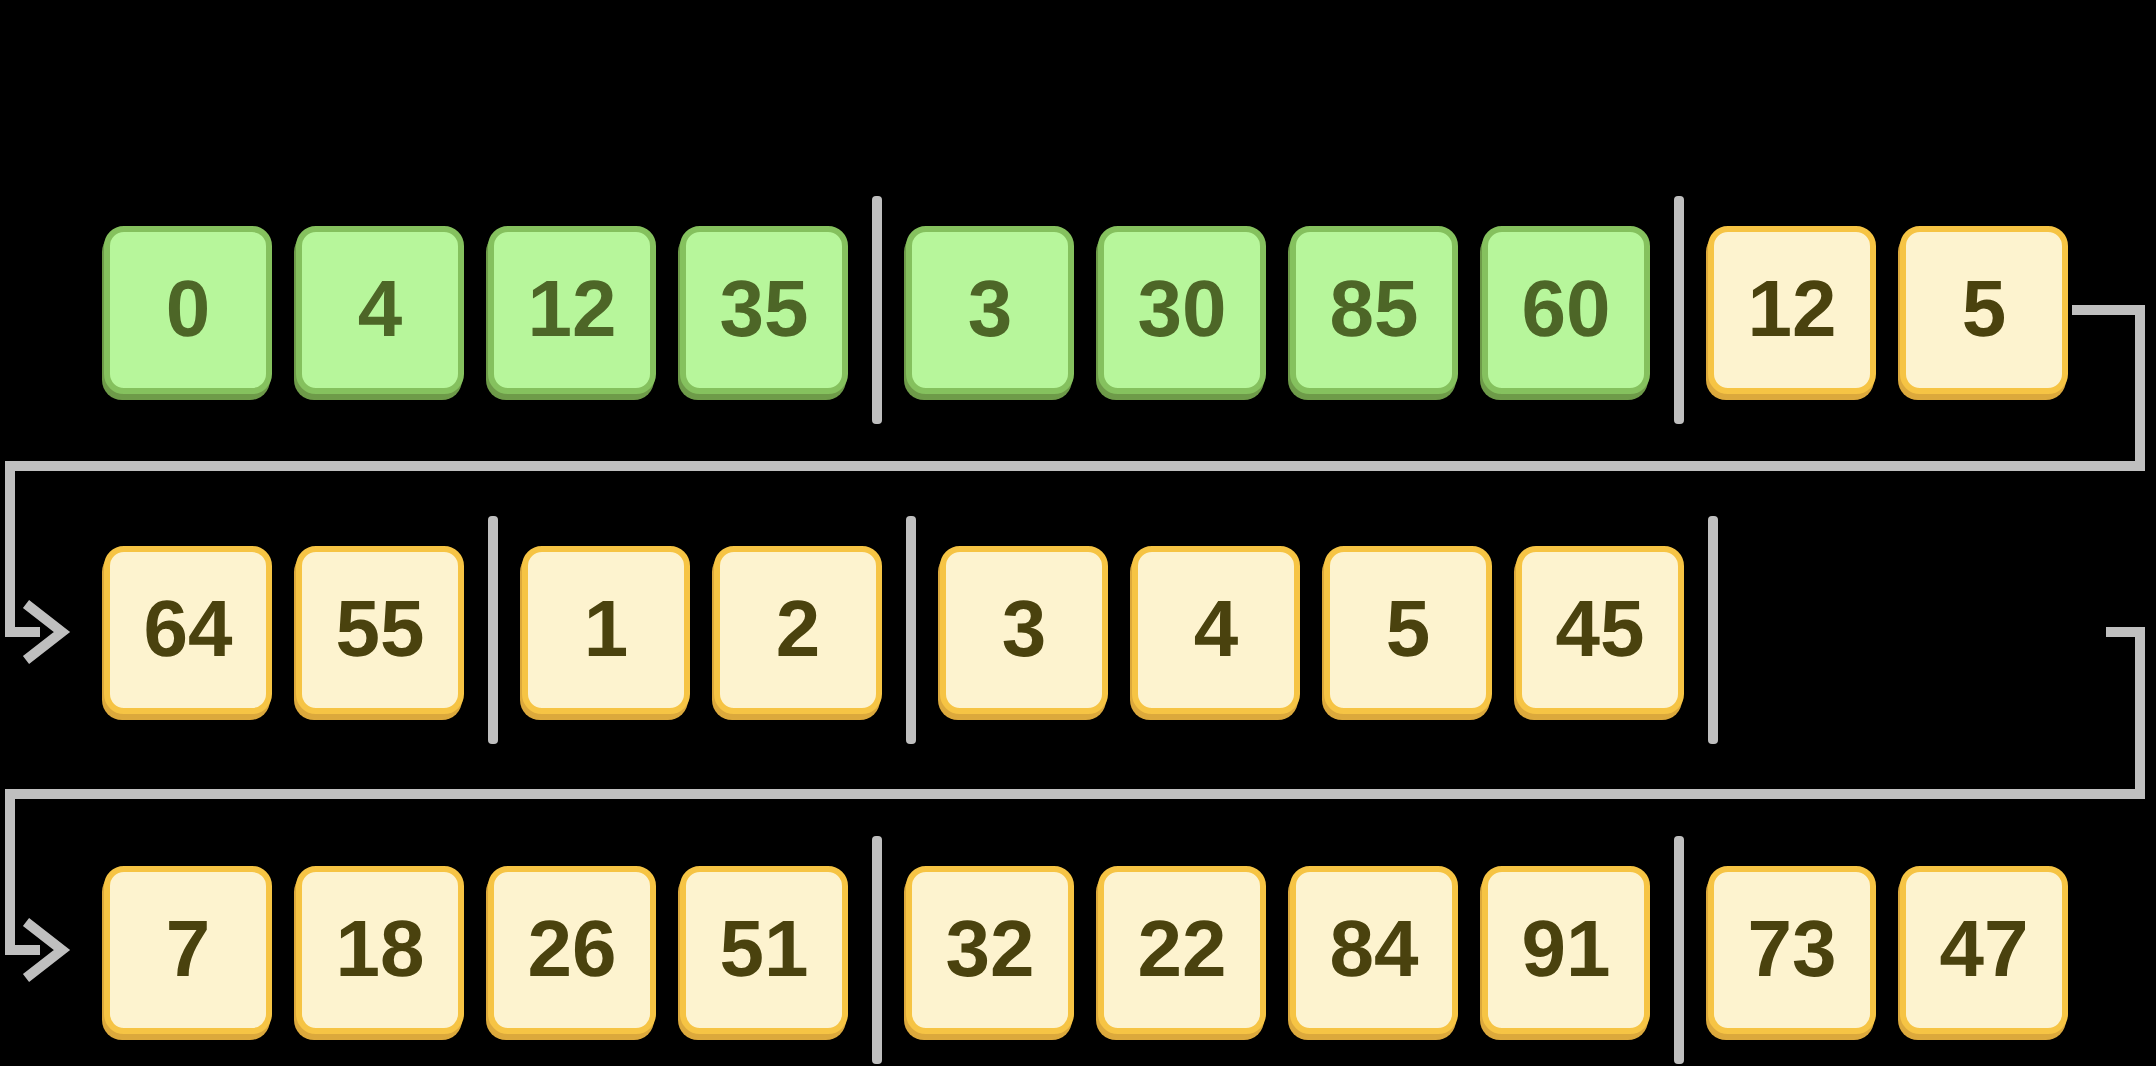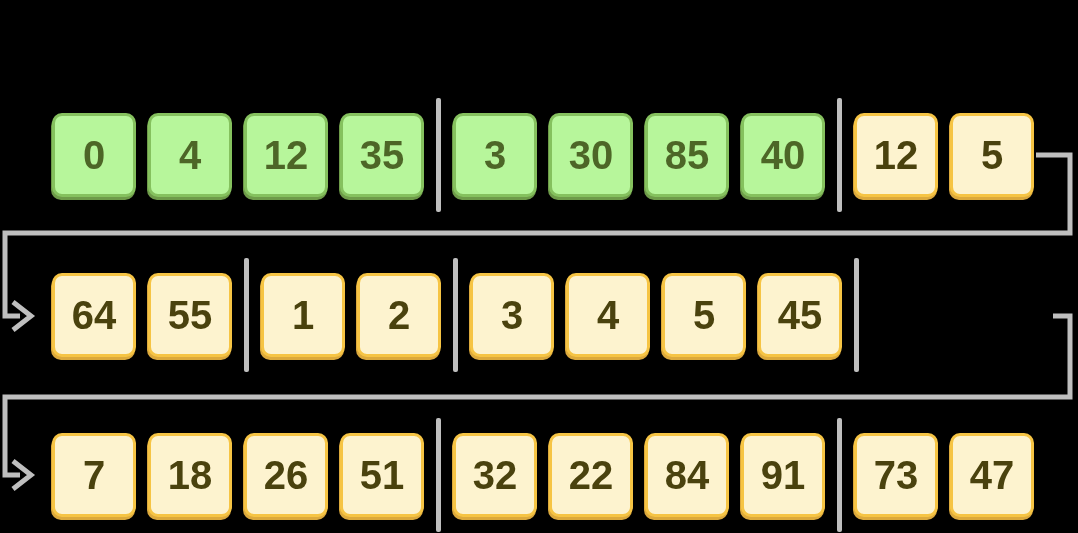"40" div.cell { text: 40 -> 60 }
